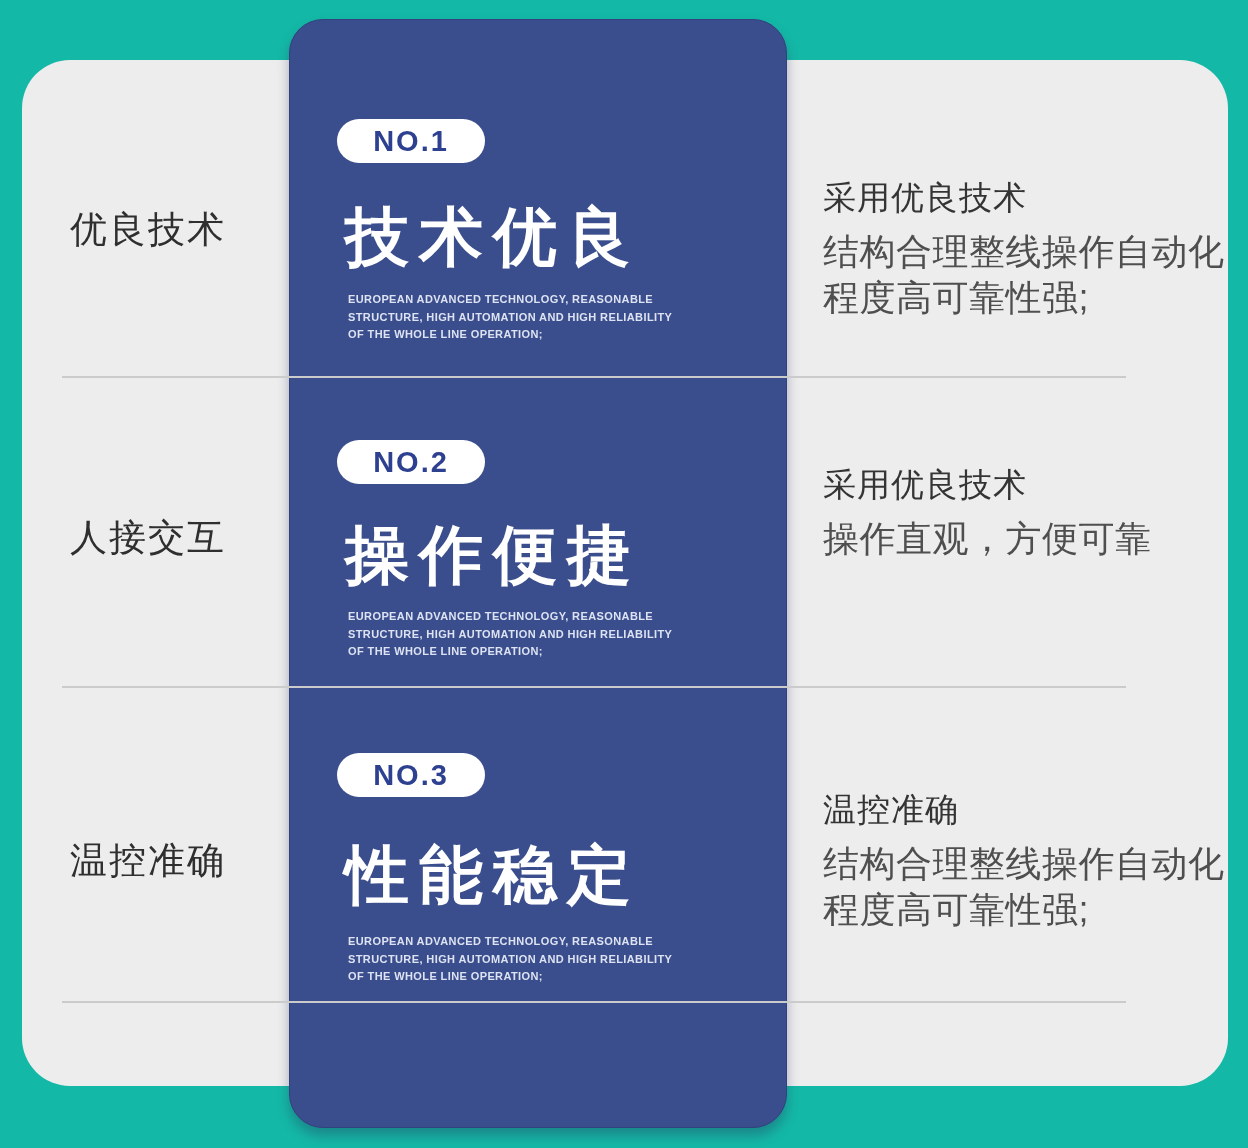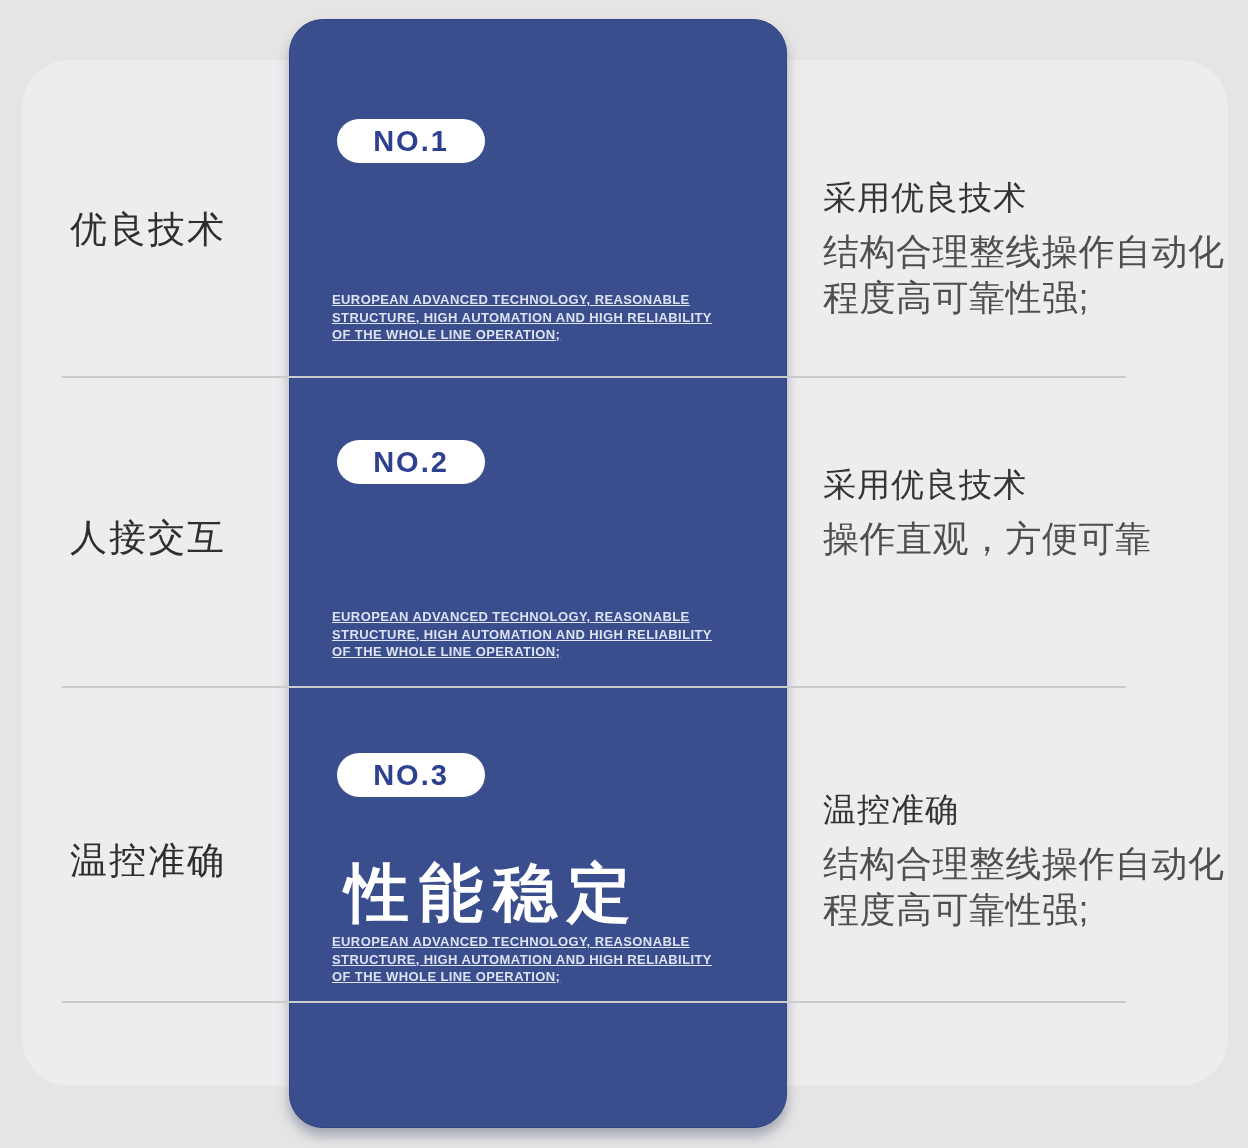"NO.1" .stage { background: #e5e5e5 -> #14b8a6 }
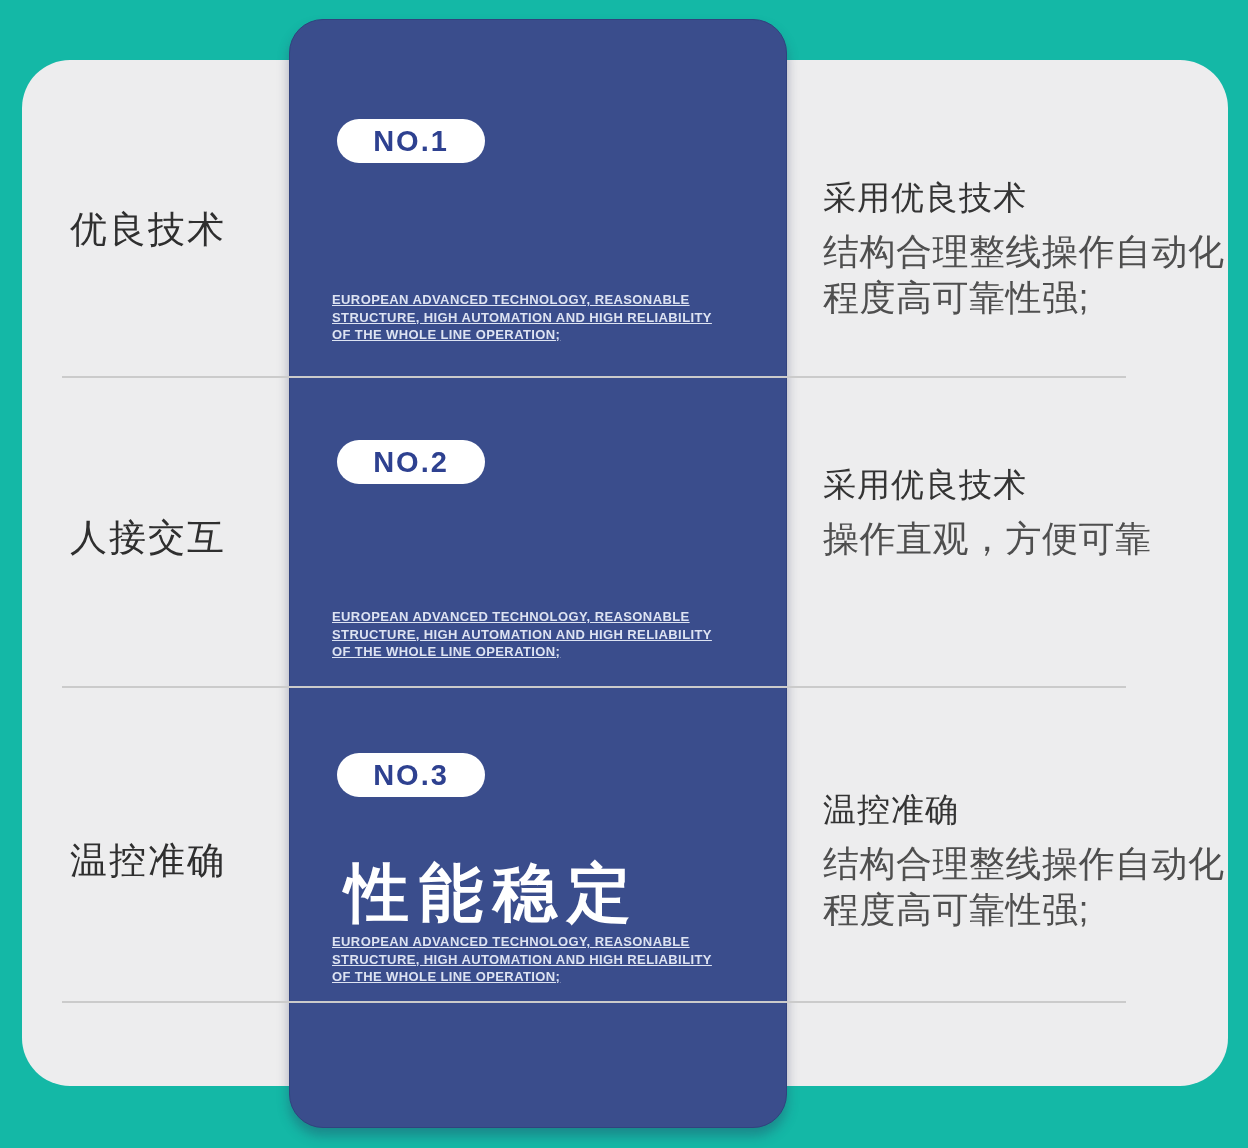"技术优良" div.card-title { html: none -> <div>技术优良</div> }
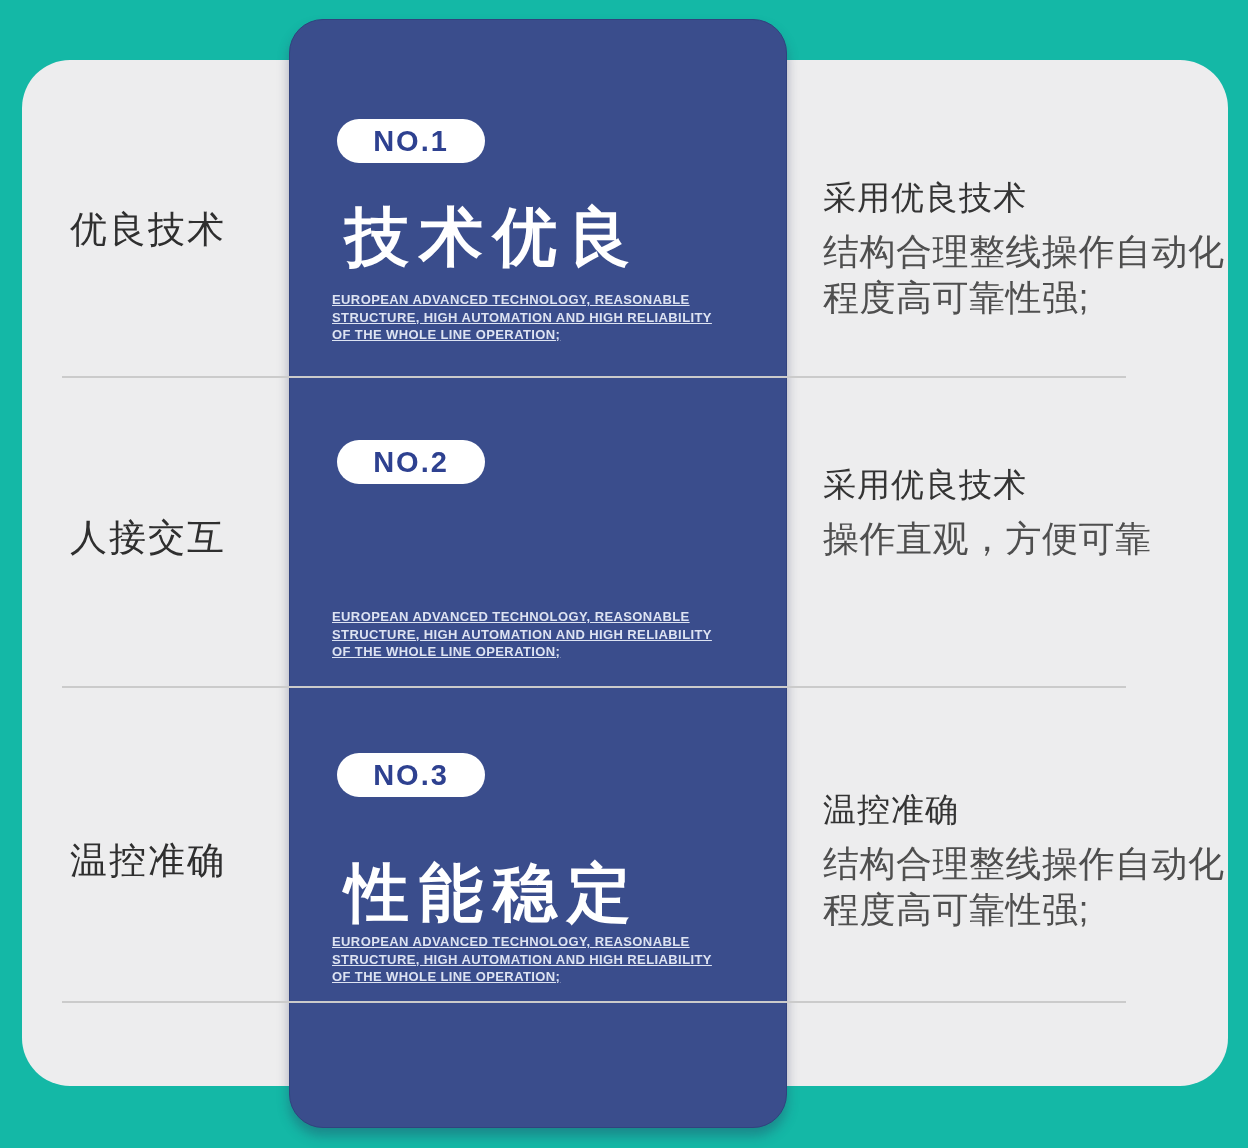"EUROPEAN ADVANCED TECHNOLOGY, REASONABLE" .card-desc { font-size: 13px -> 11px; left: 42px -> 58px; text-decoration: underline -> none }
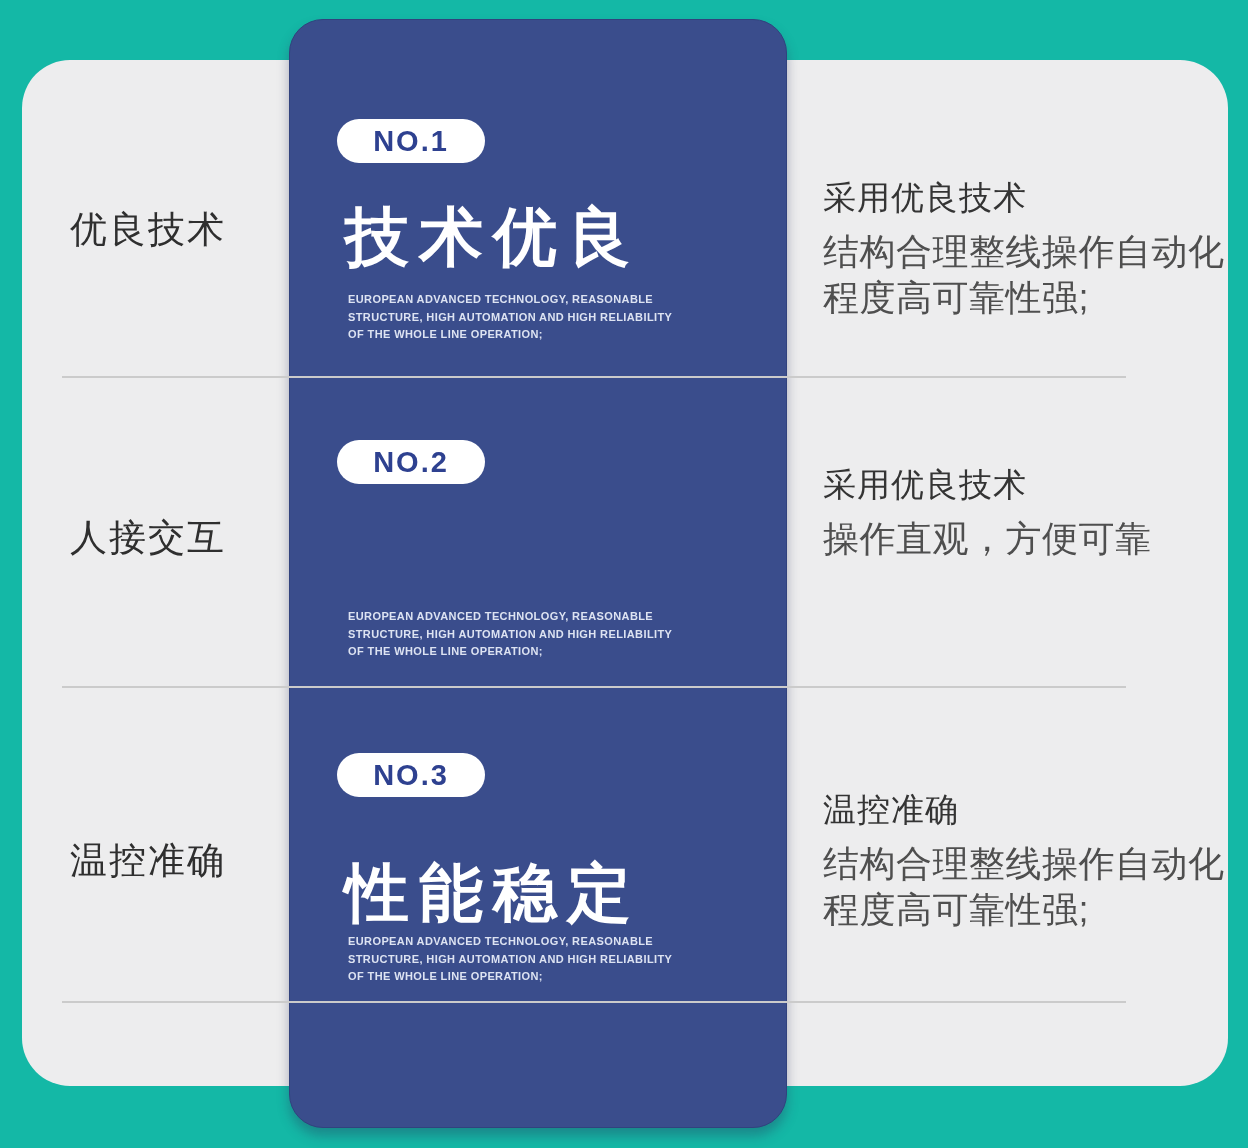"操作便捷" div.card-title { html: none -> <div>操作便捷</div> }
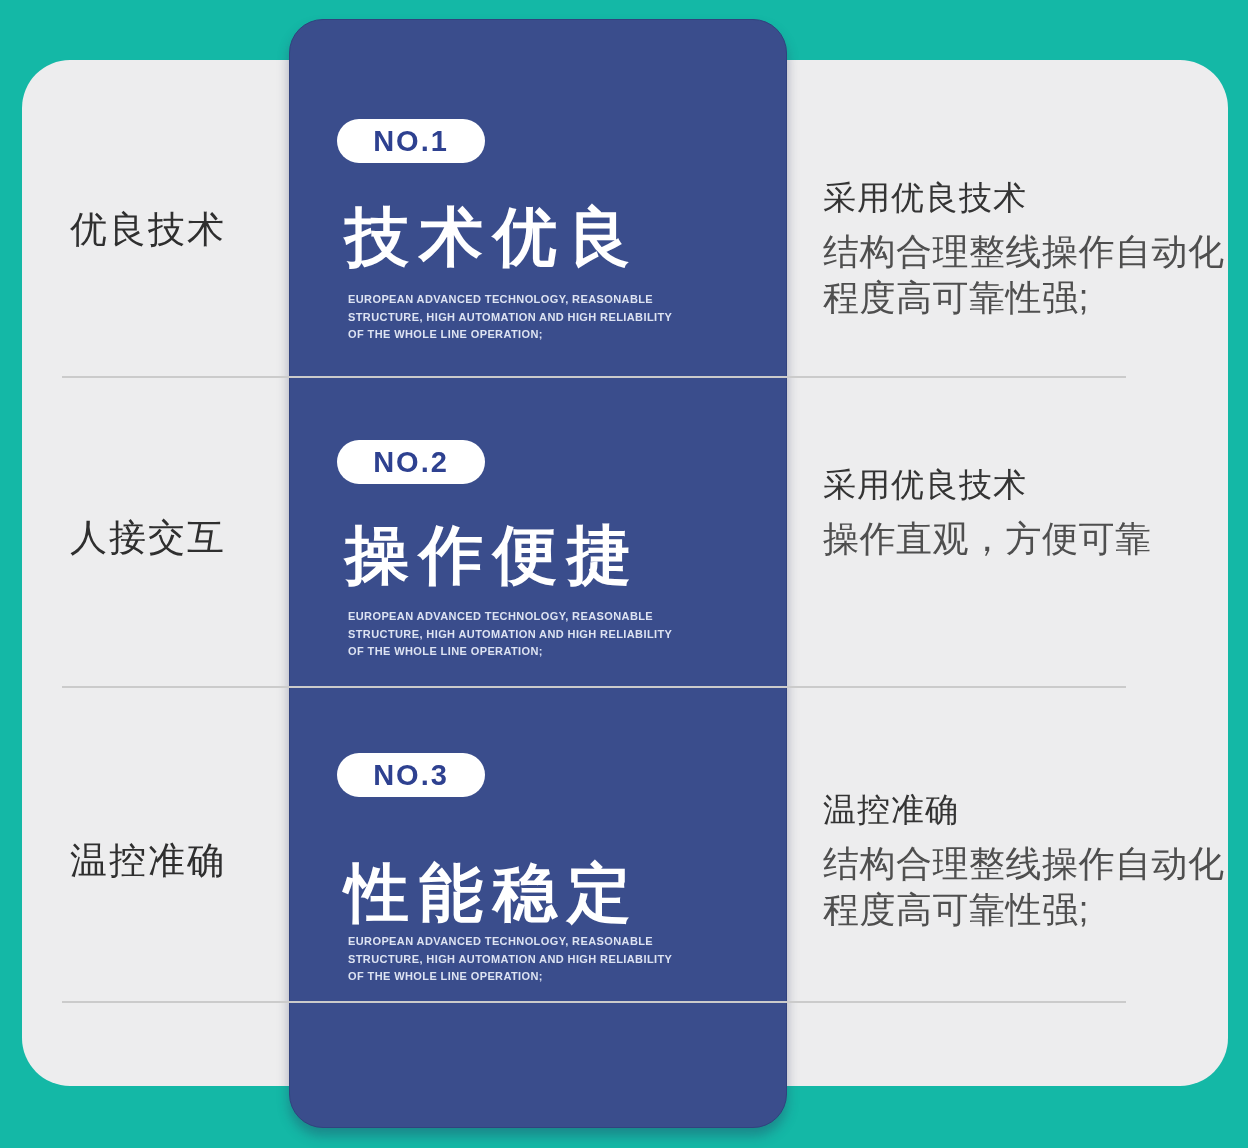"性能稳定" .card-title.t3 { margin-top: 18px -> none }
